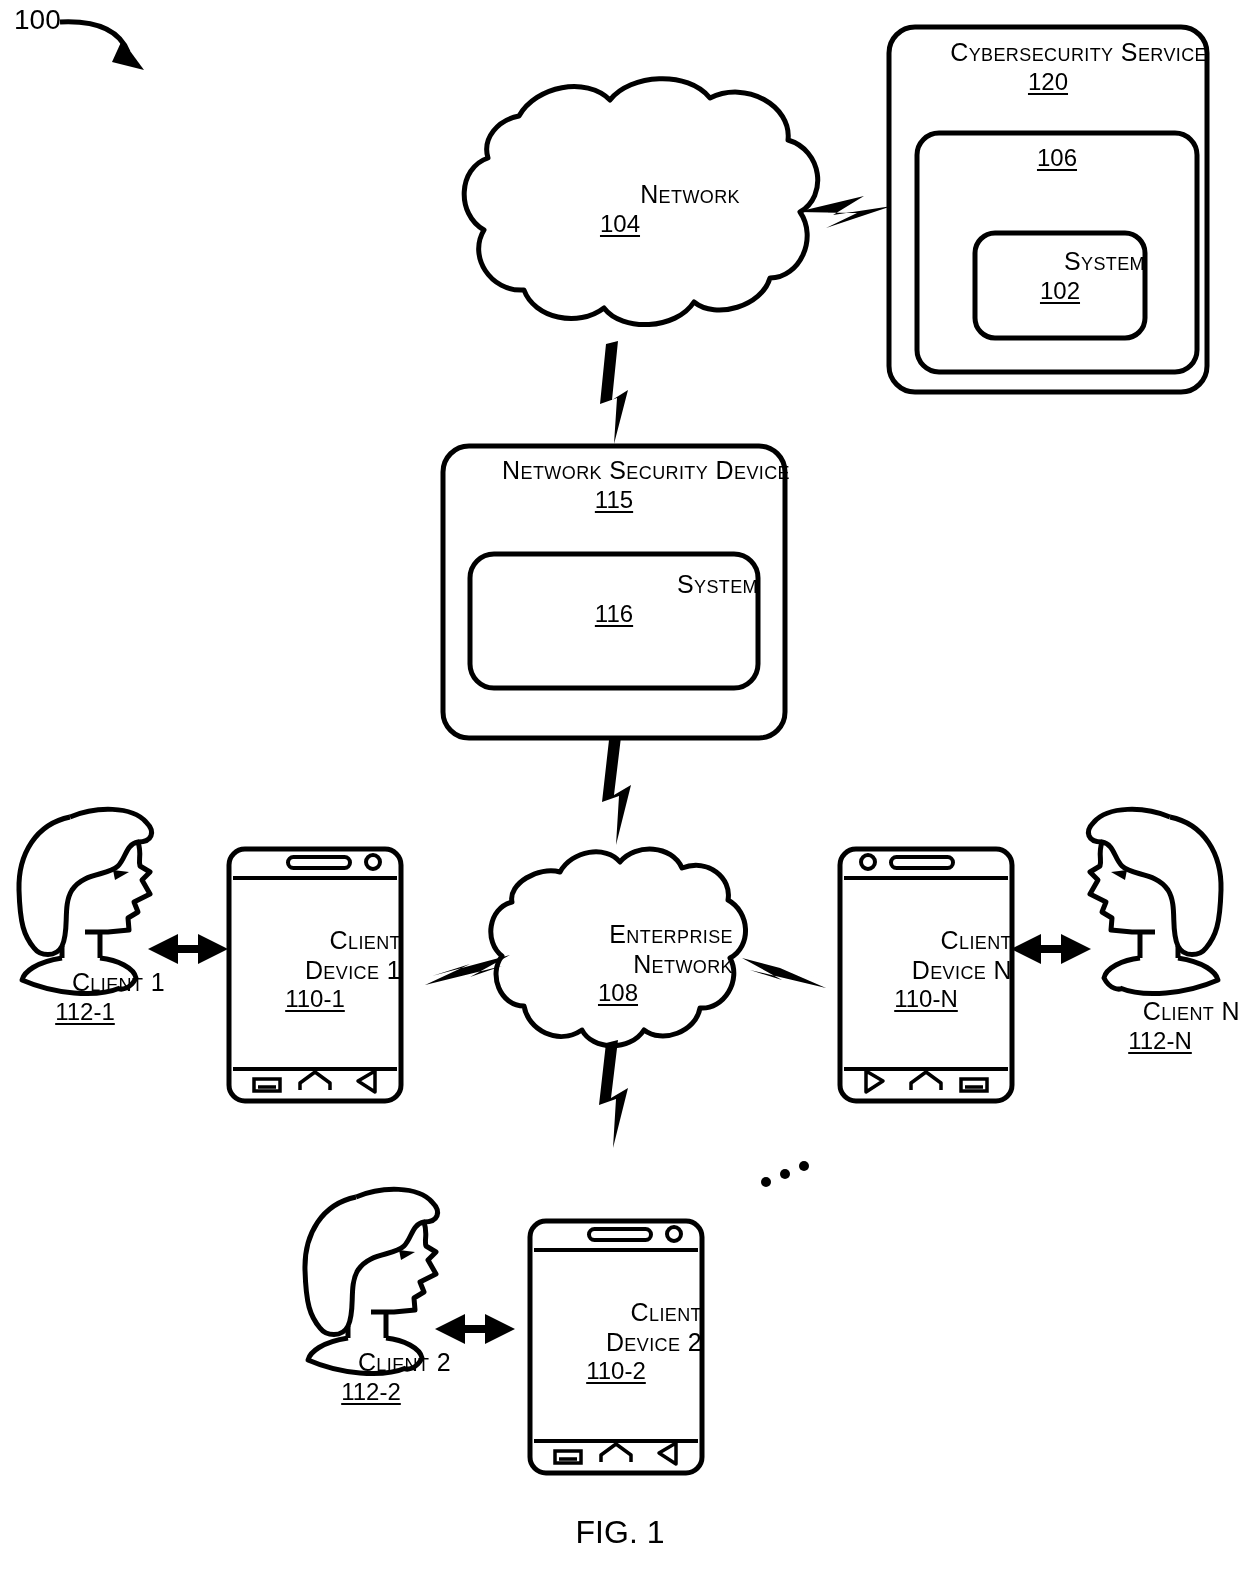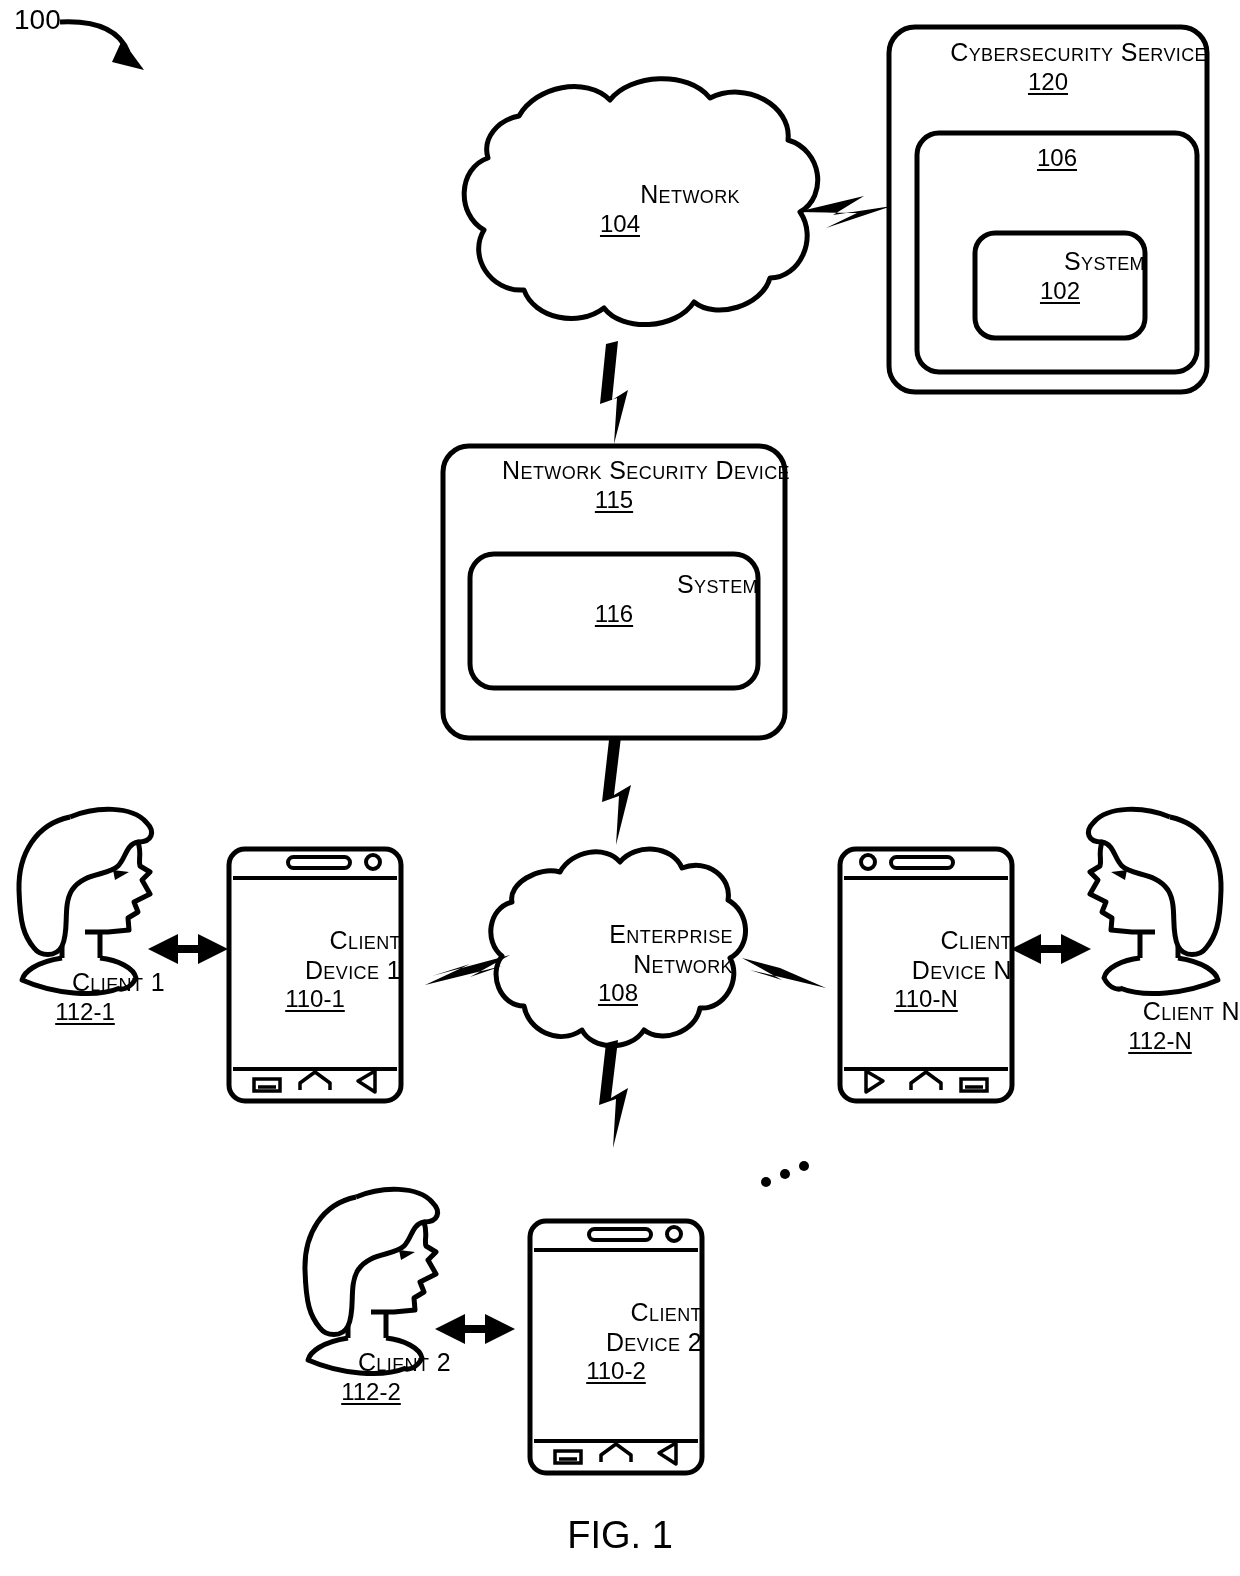"FIG. 1" .figcap { font-size: 38px -> 32px }
